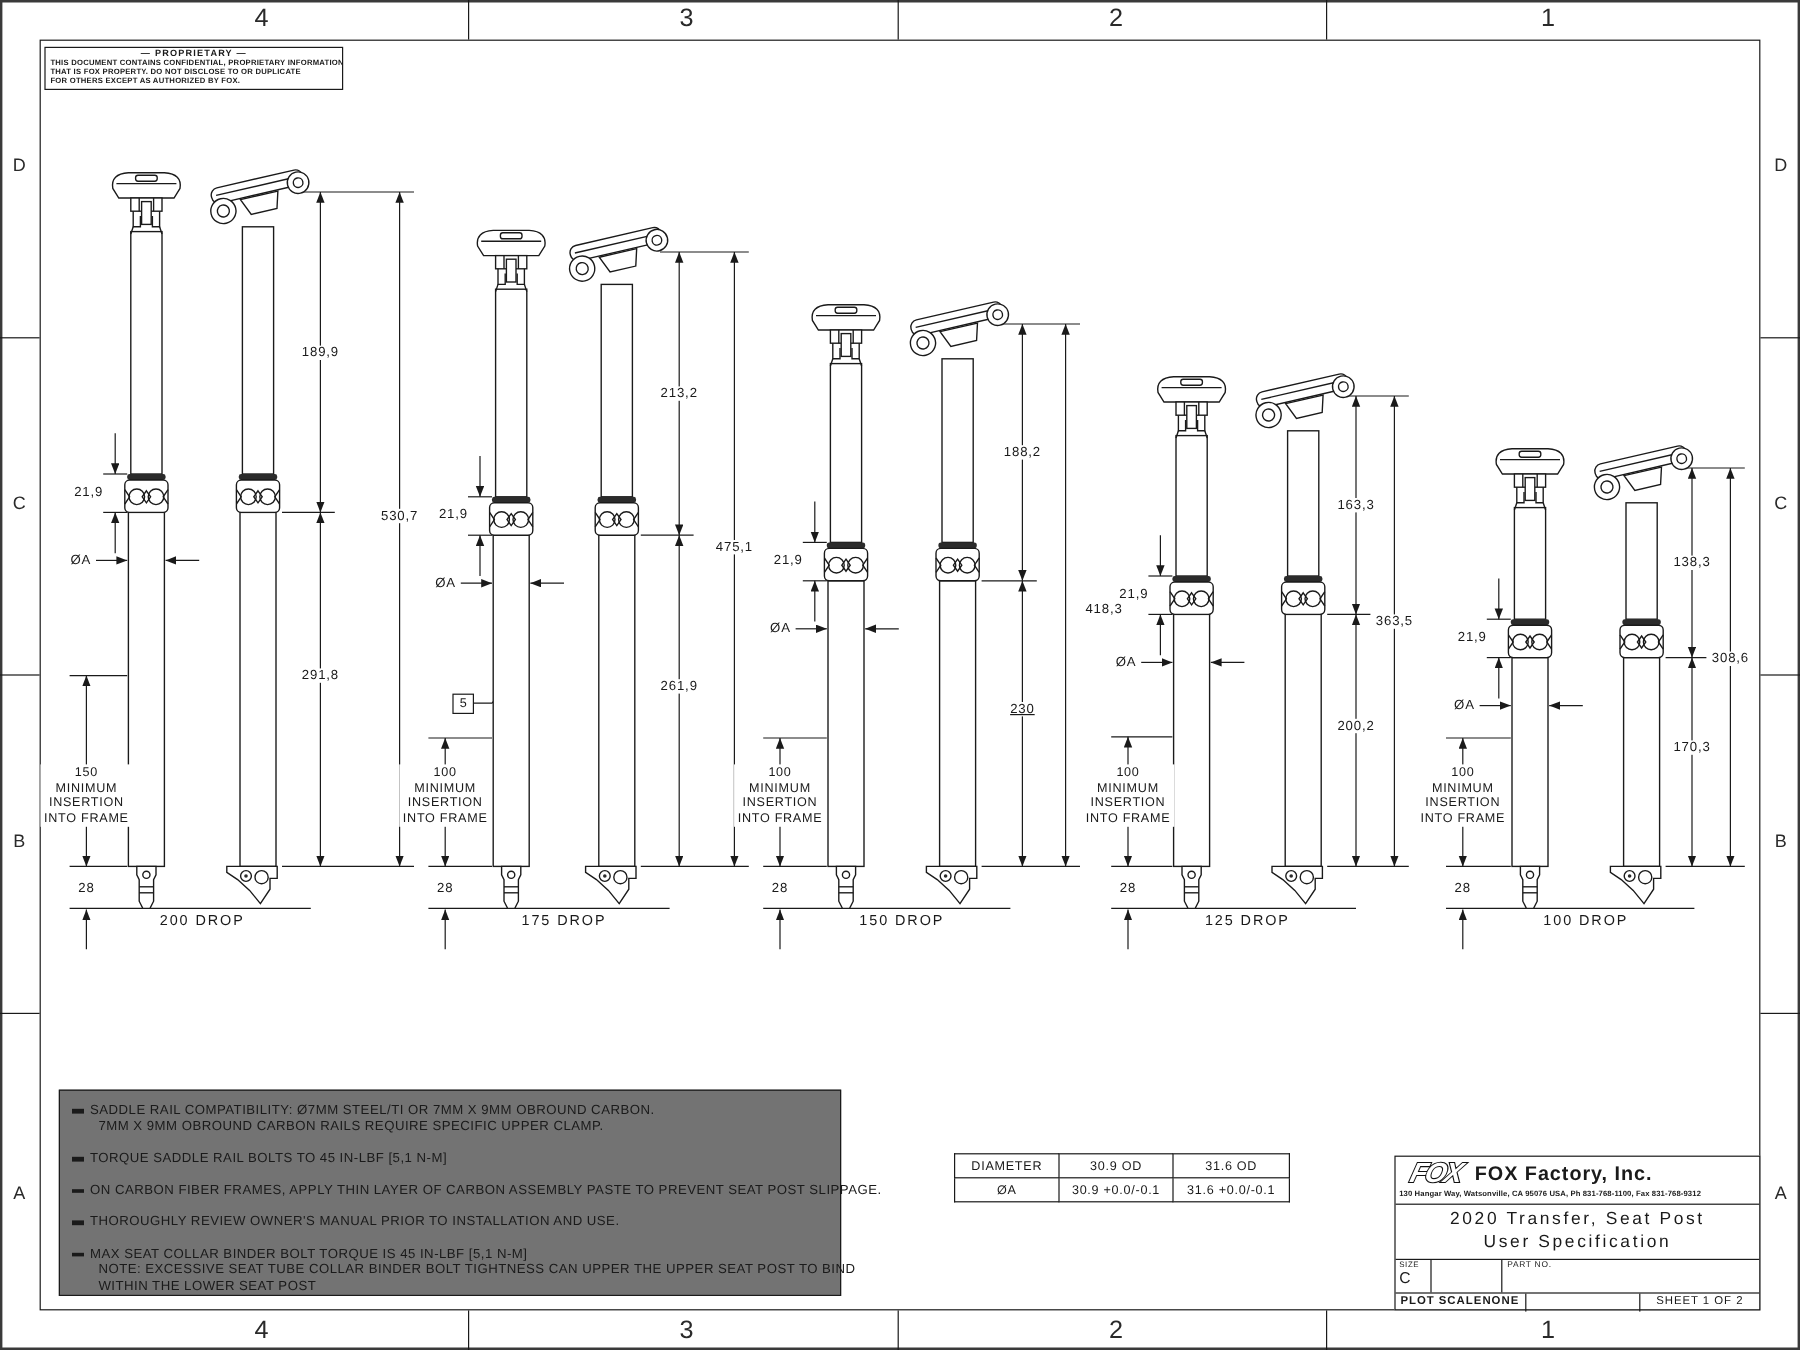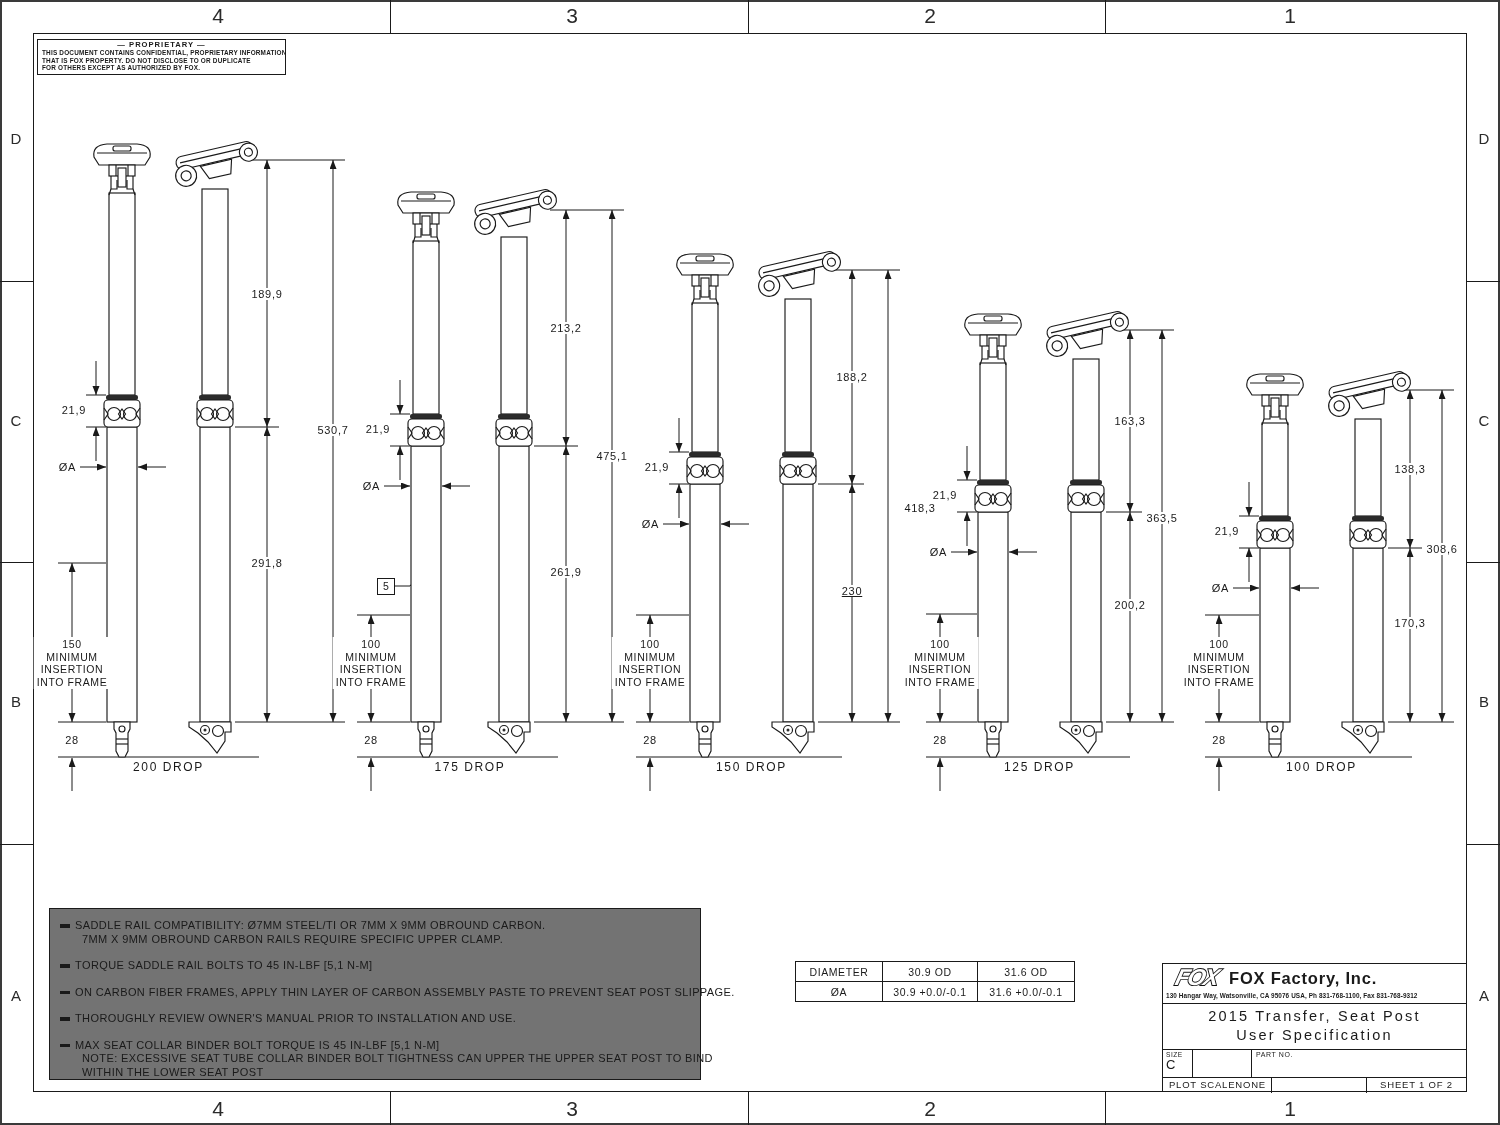"2015 Transfer, Seat Post" div { text: 2015 -> 2020 }
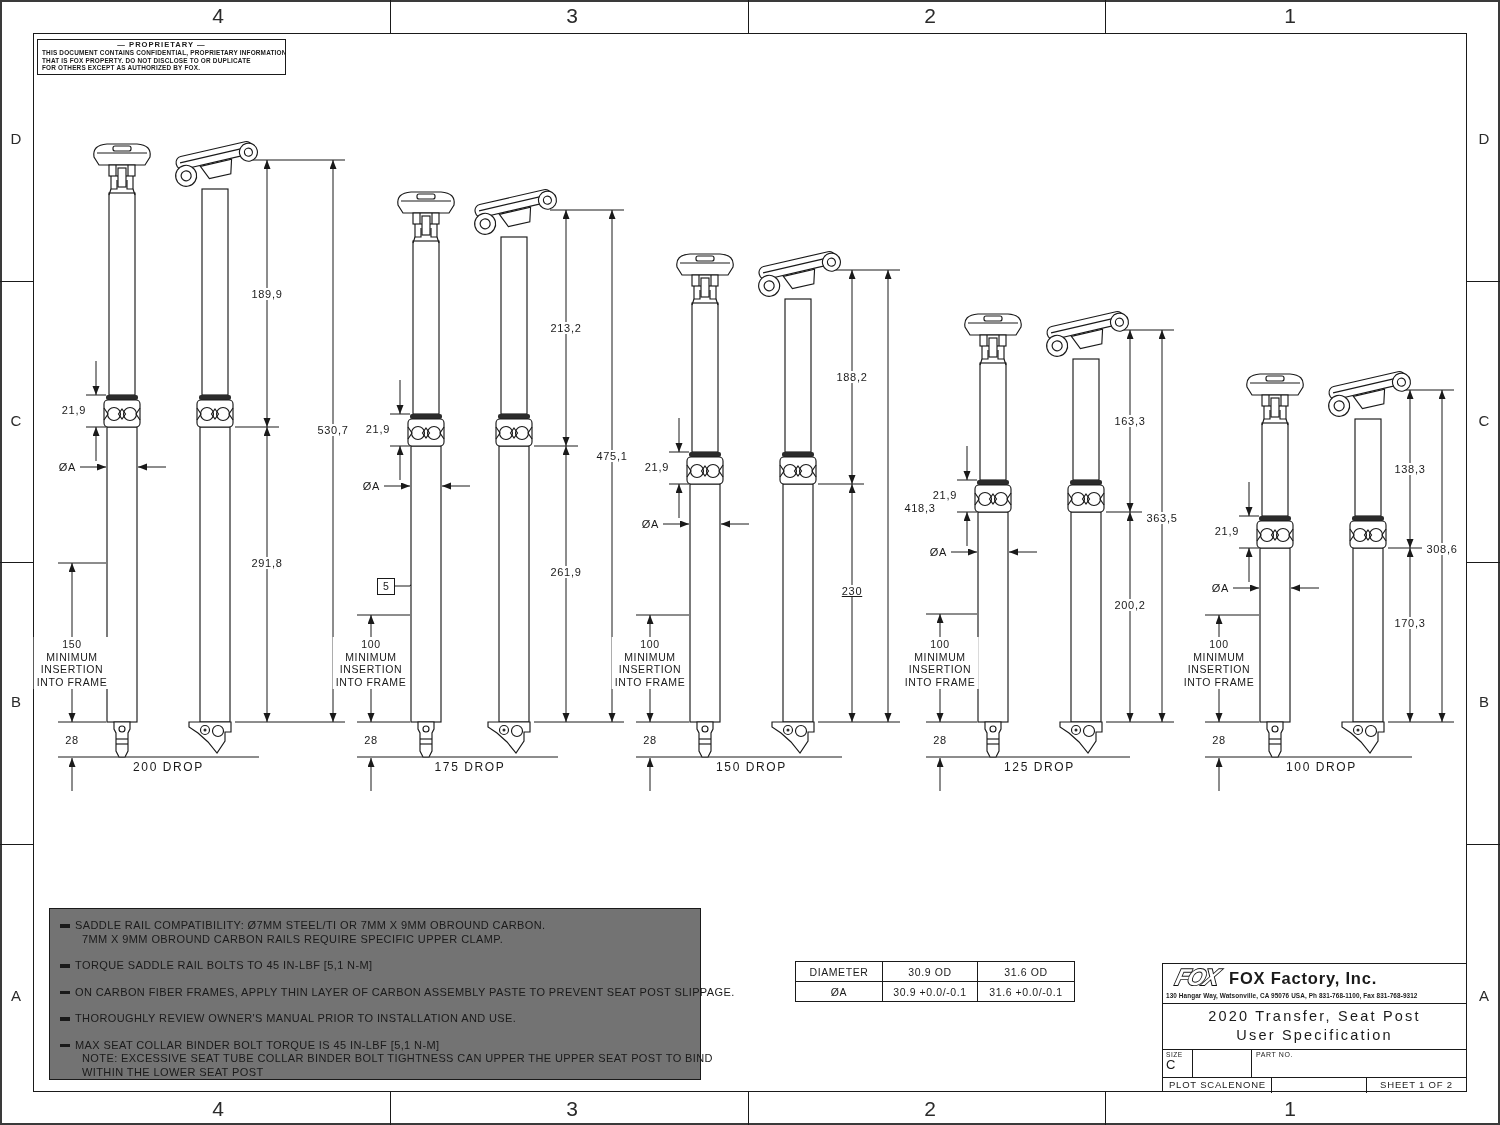"PLOT SCALE" #tb-plot { font-weight: none -> bold; justify-content: flex-end -> space-between }
